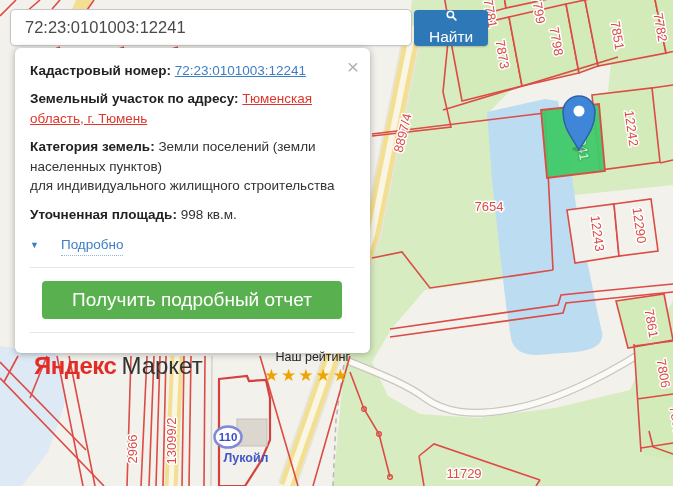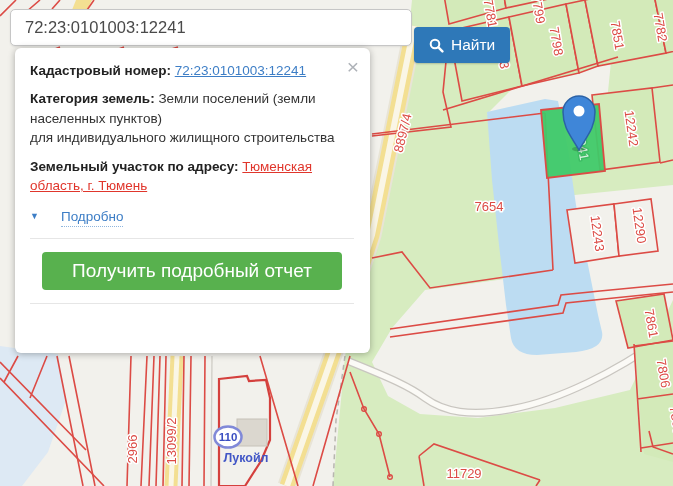"Найти" #search-btn { flex-direction: none -> column; margin-top: 18px -> 1px }
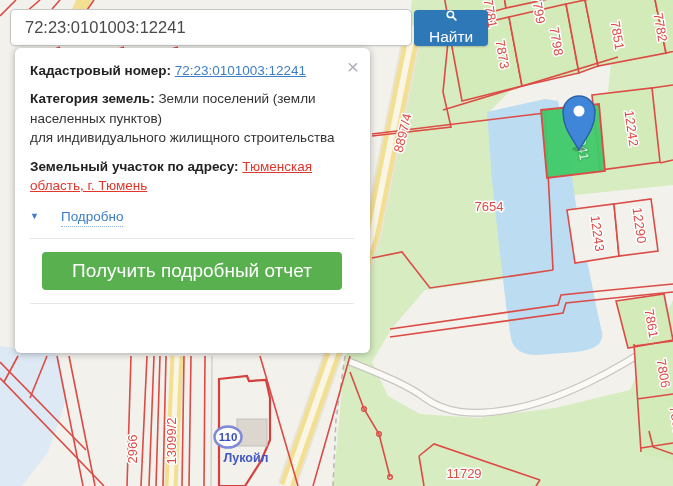"Категория земель: Земли поселений (земли" div.row { order: before "Земельный участок по адресу: Тюменская" -> after "Земельный участок по адресу: Тюменская" }
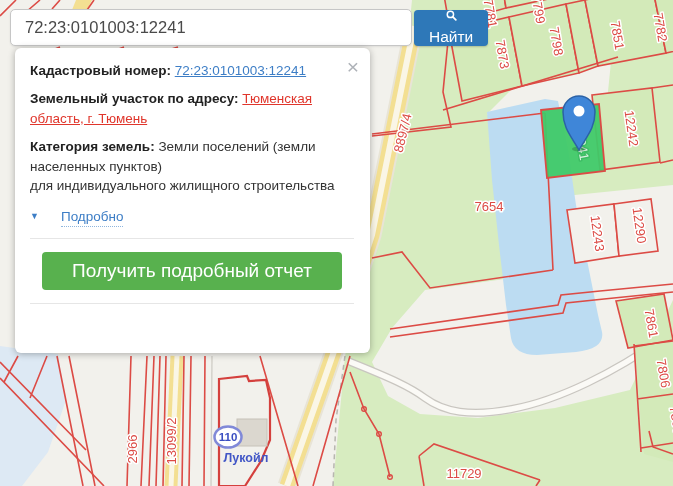"Уточненная площадь: 998 кв.м." div.row { html: none -> <div> <b>Уточненная площадь:</b> <span>998 кв.м.</span> </div> }
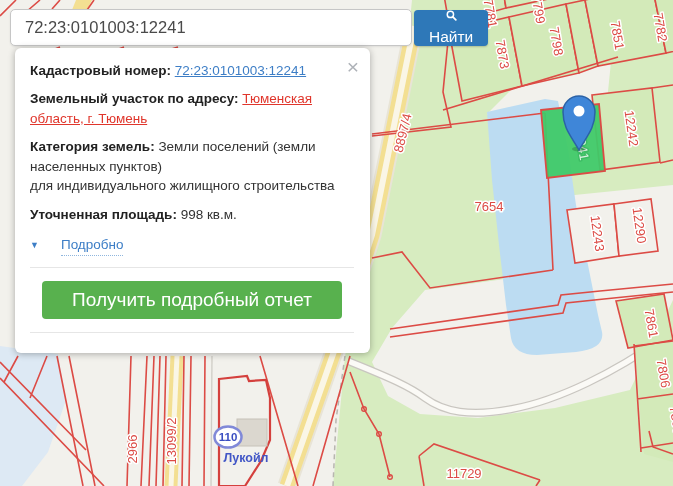"Яндекс Маркет" div { html: none -> <div> <div> <span>Яндекс</span><span>Маркет</span> </div> <div> <div>Наш рейтинг</div> <div>★★★★★</div> </div> </div> }
